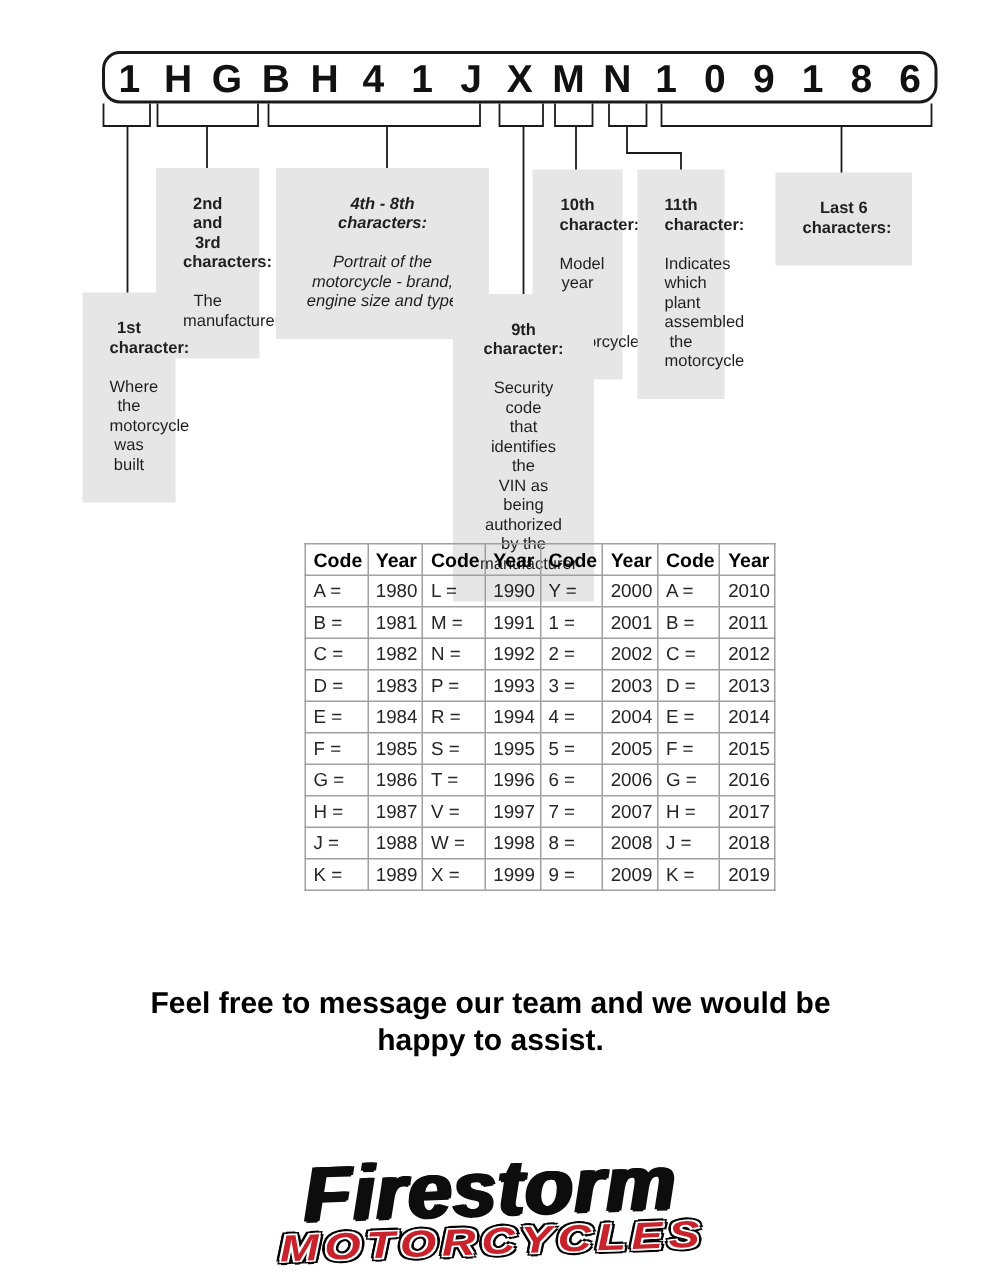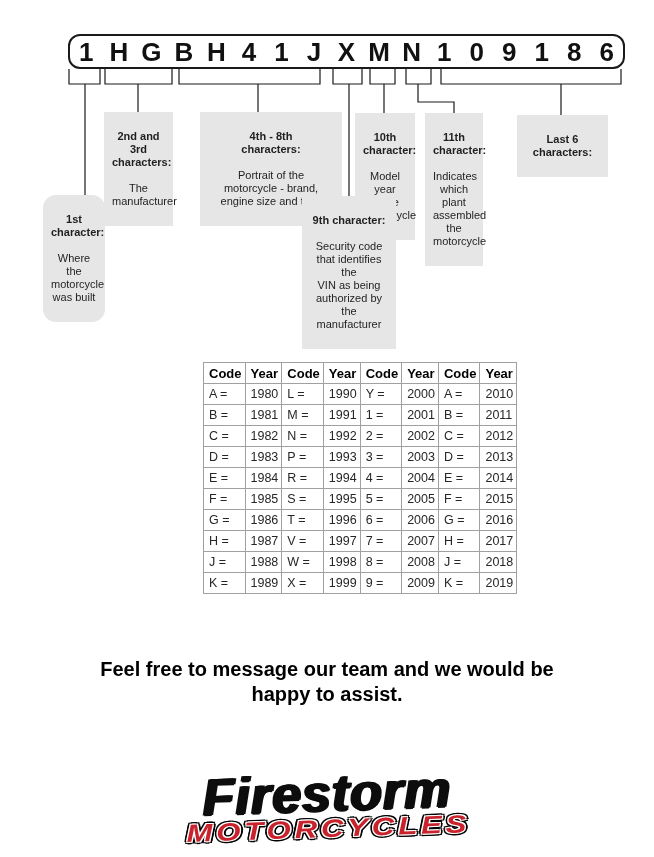"2nd and 3rd" .callout { padding: 5px 8px -> 5px 18px }
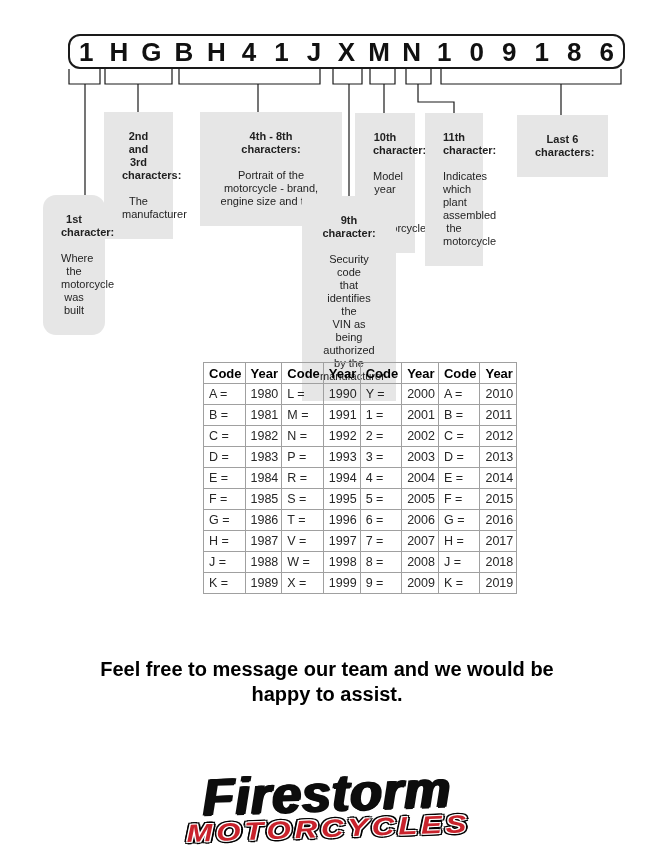"4th - 8th" .co-4th8th { font-style: none -> italic; left: 200px -> 184px }
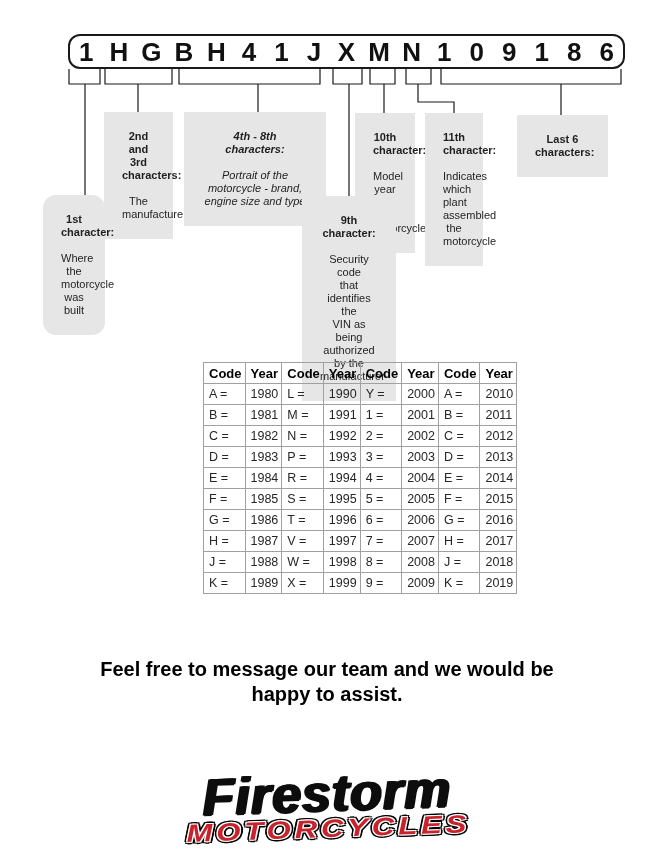"1st" .co-1st { border-radius: 13px -> none; left: 43px -> 55px }
